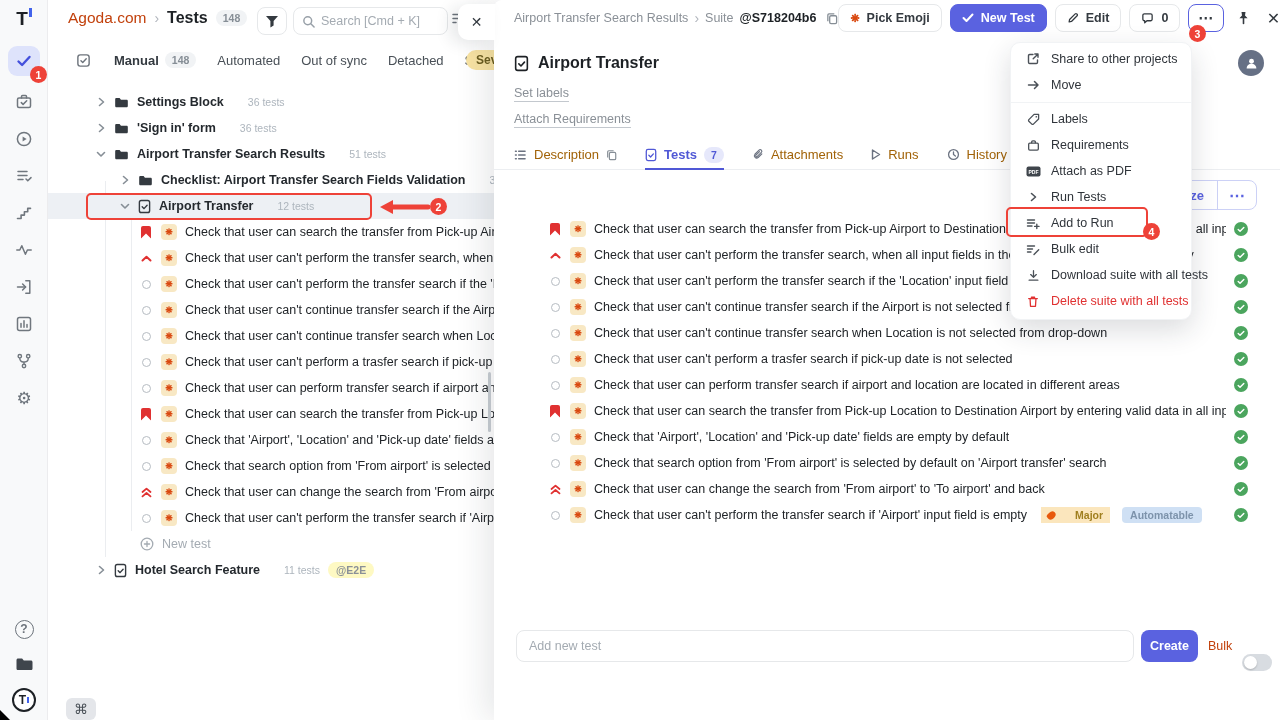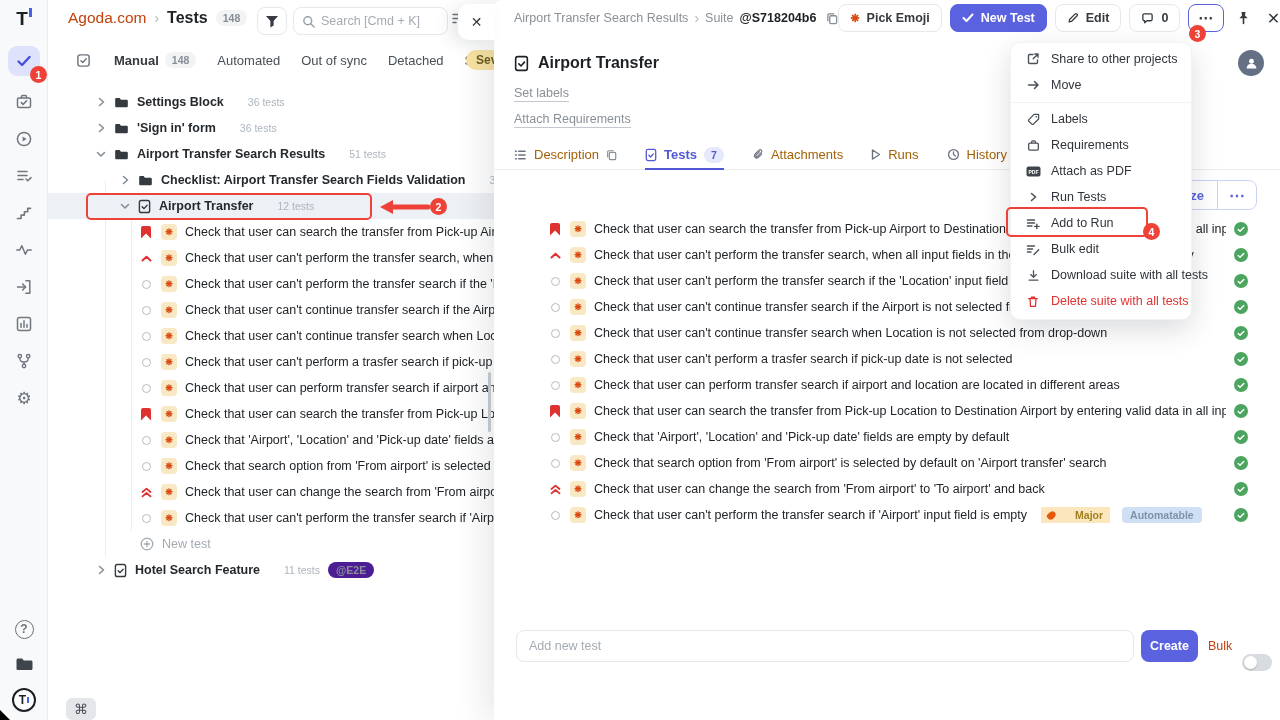"@E2E" .tree-badge { background: #4c1d95 -> #fef9c3 }
